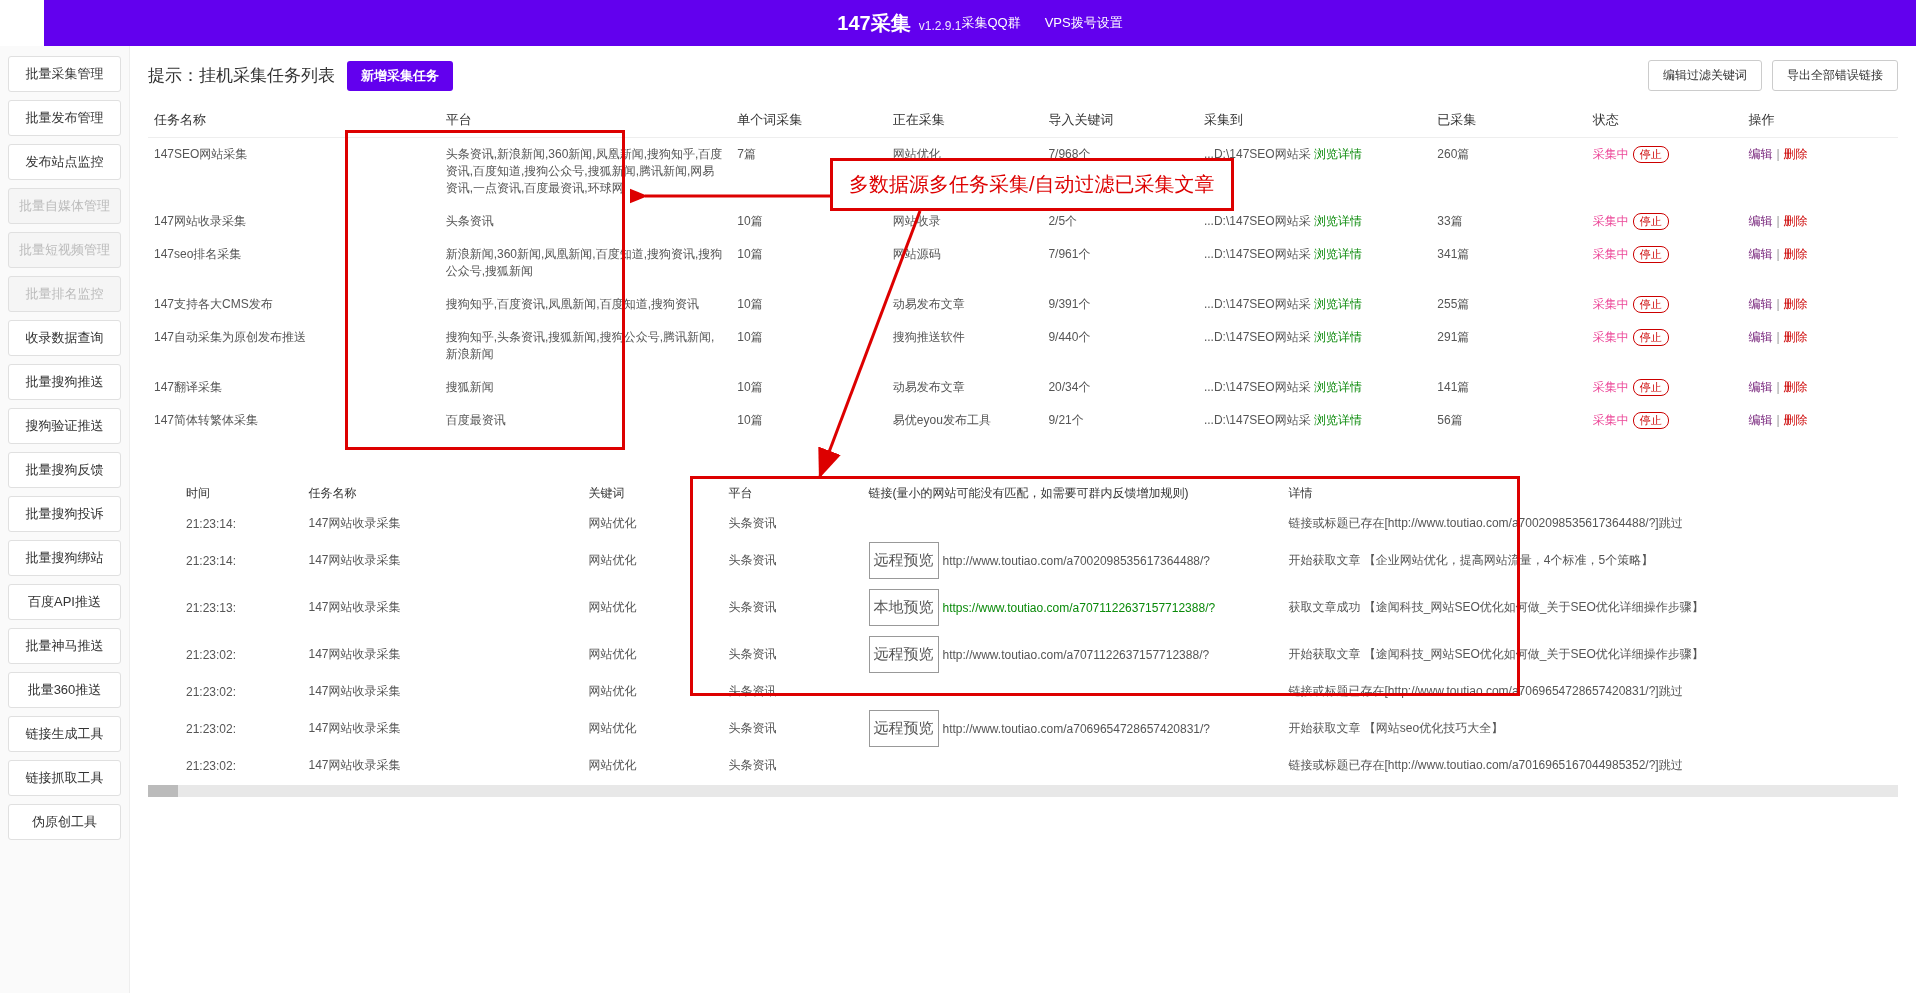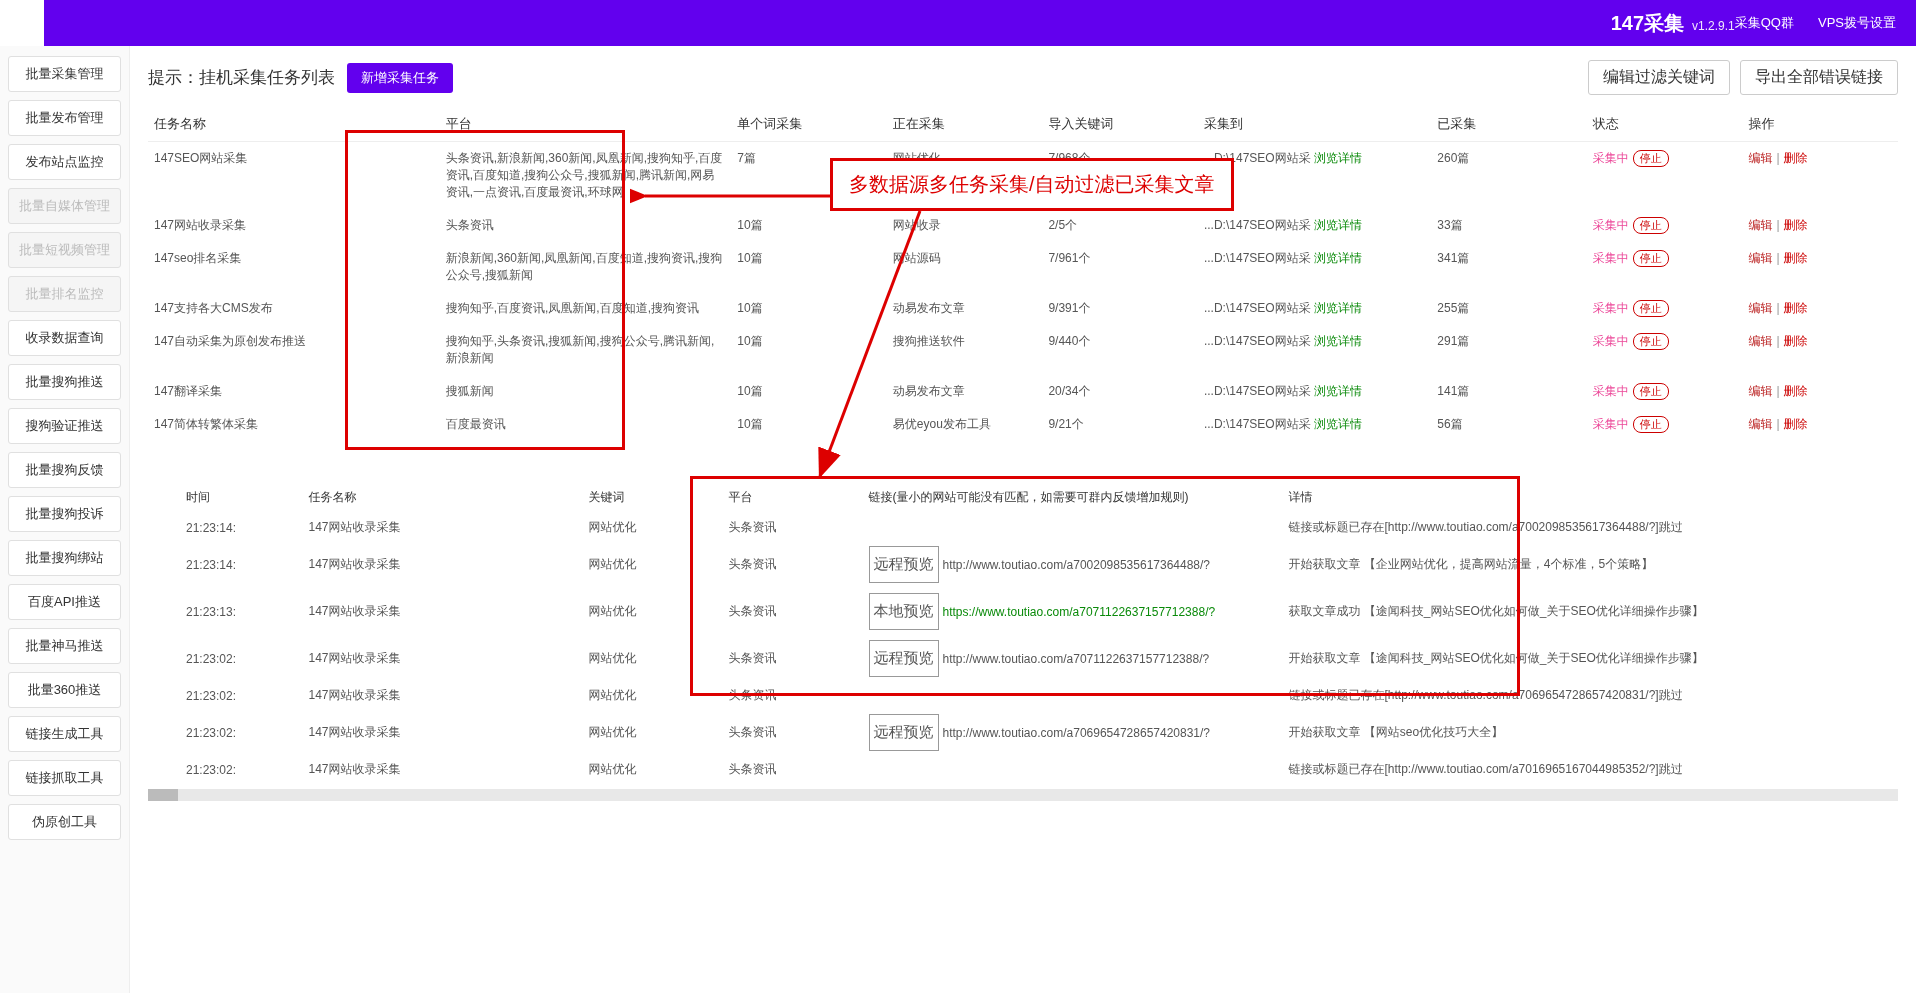"147采集" .header { justify-content: flex-end -> center }
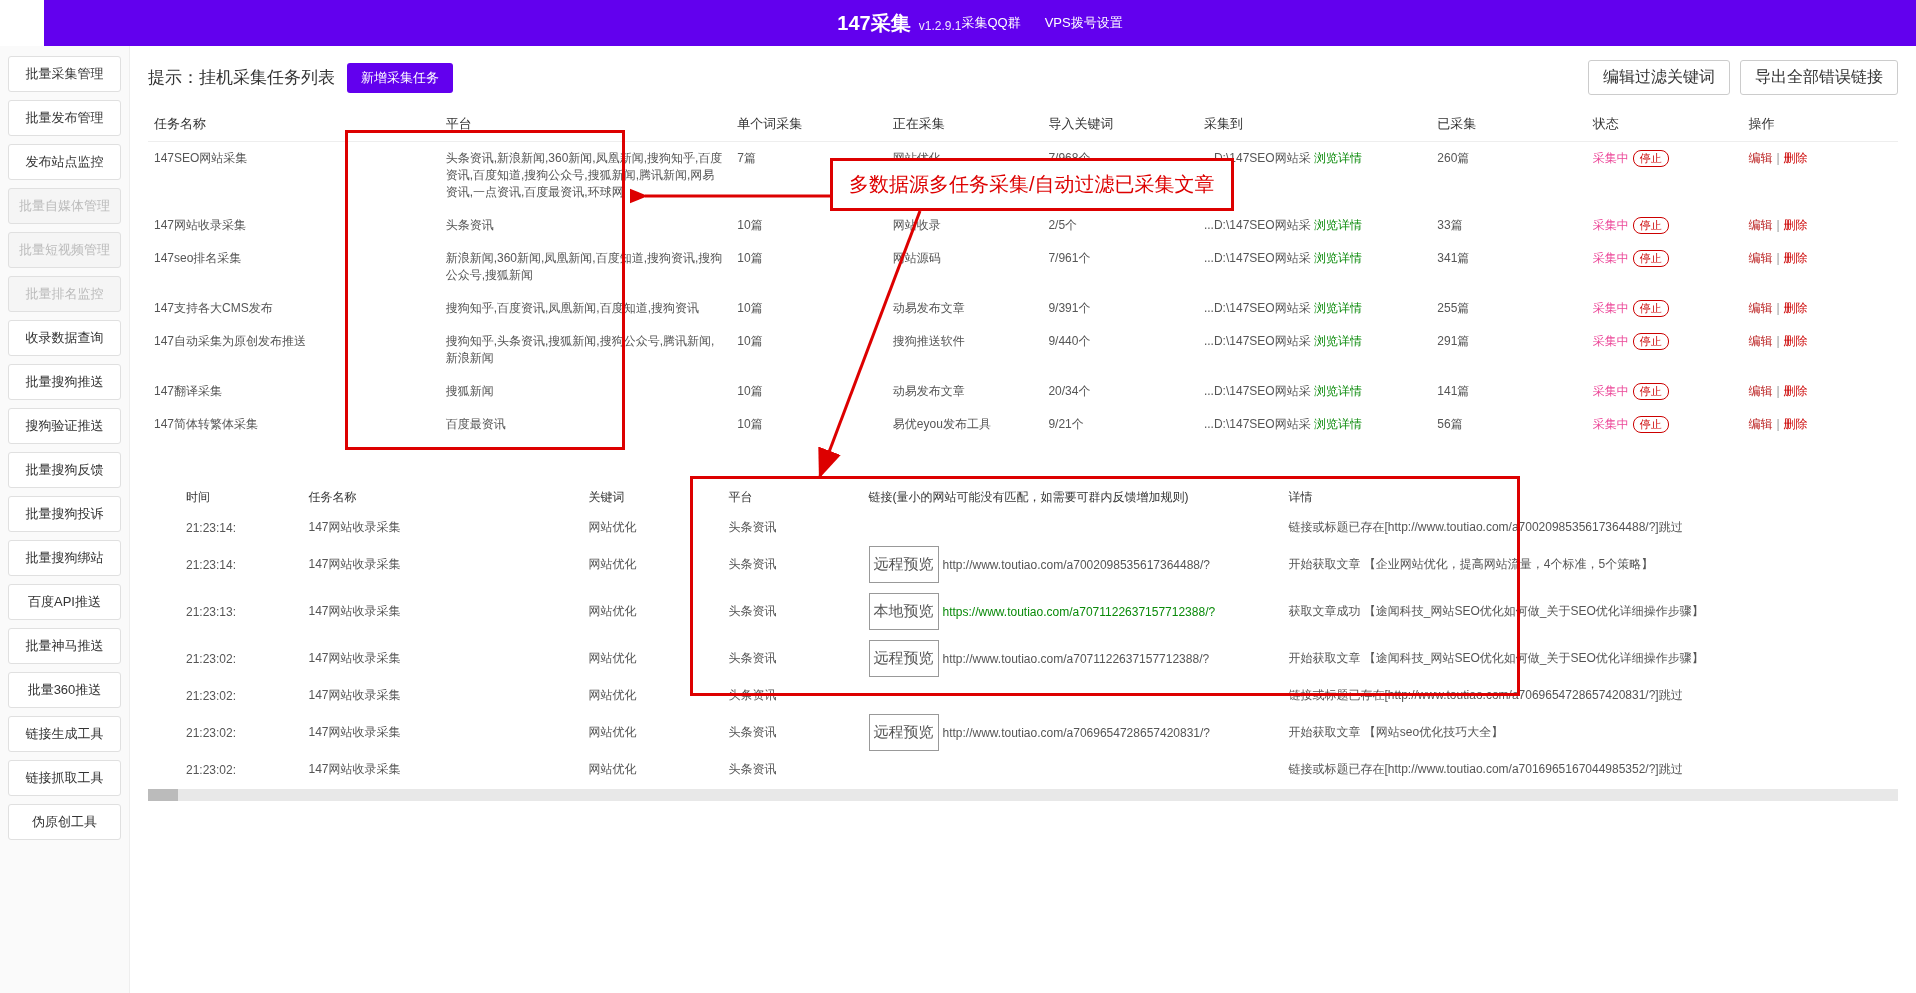"新增采集任务" .btn-primary { font-weight: none -> bold }
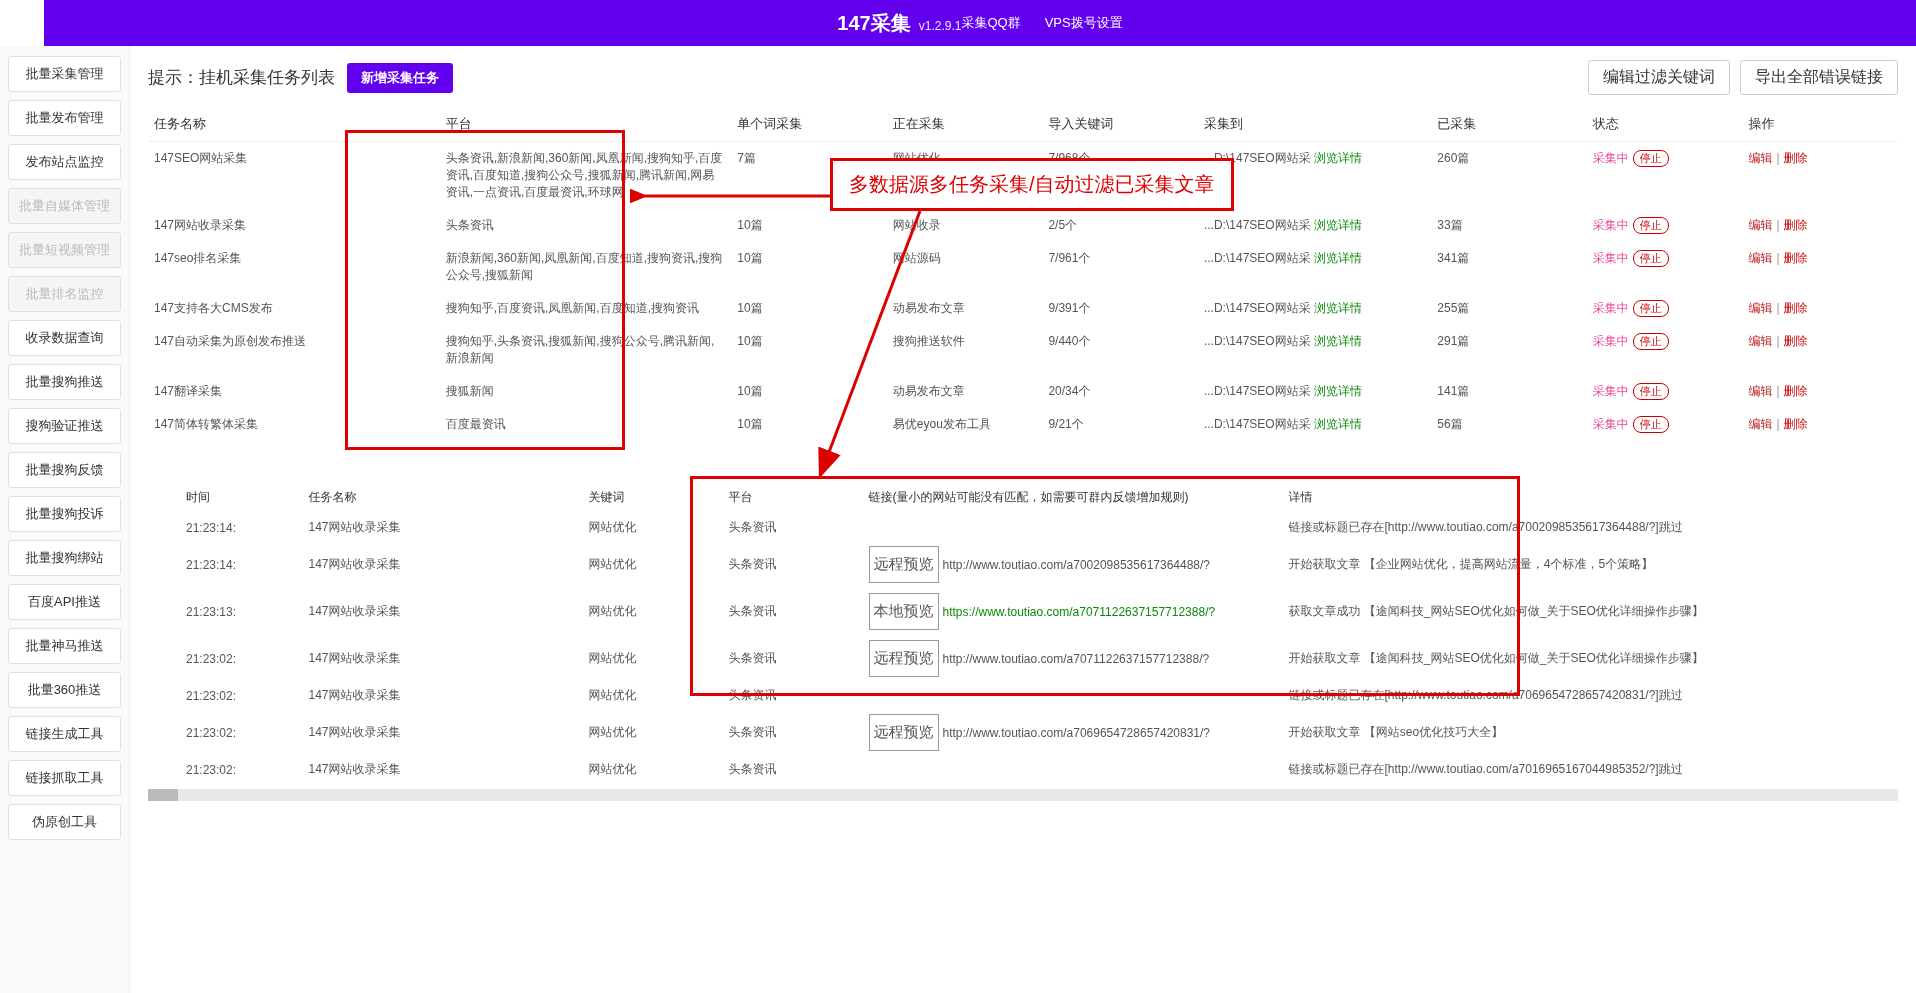"编辑过滤关键词" .btn-outline { font-size: 16px -> 12px }
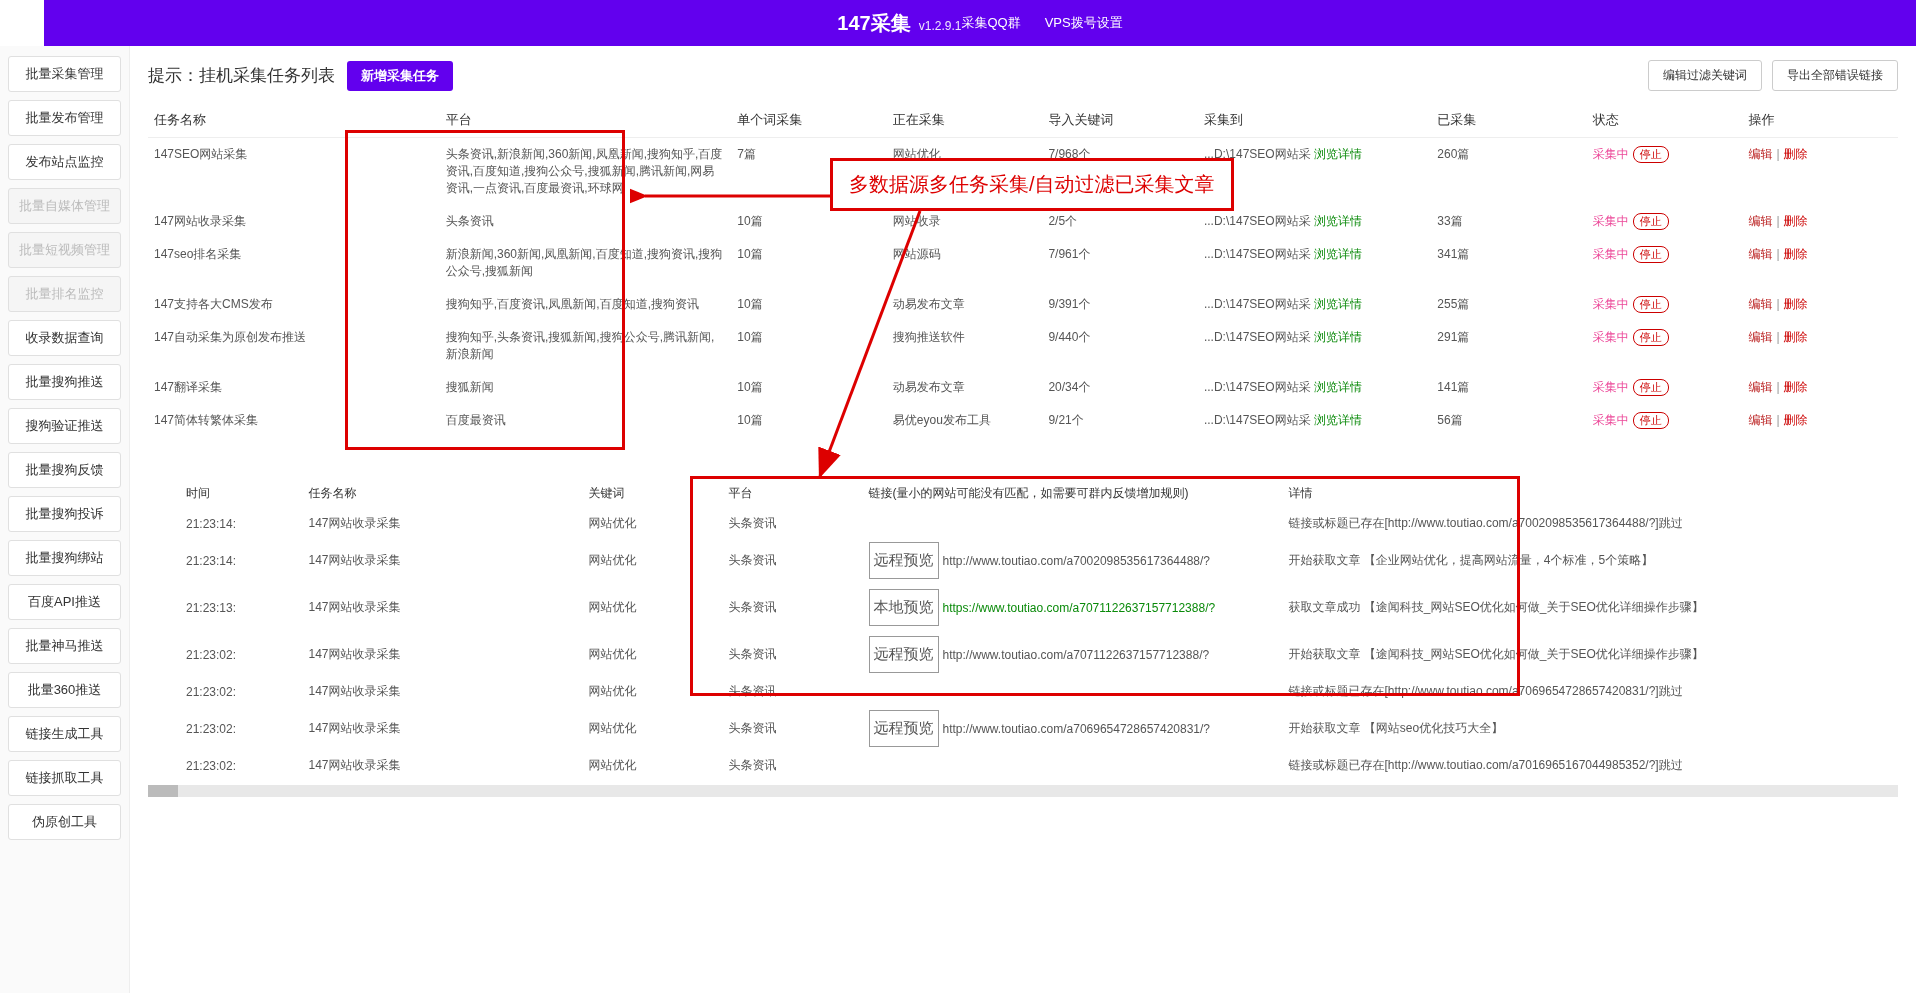"编辑" .op-edit { color: #b91c1c -> #701a75 }
